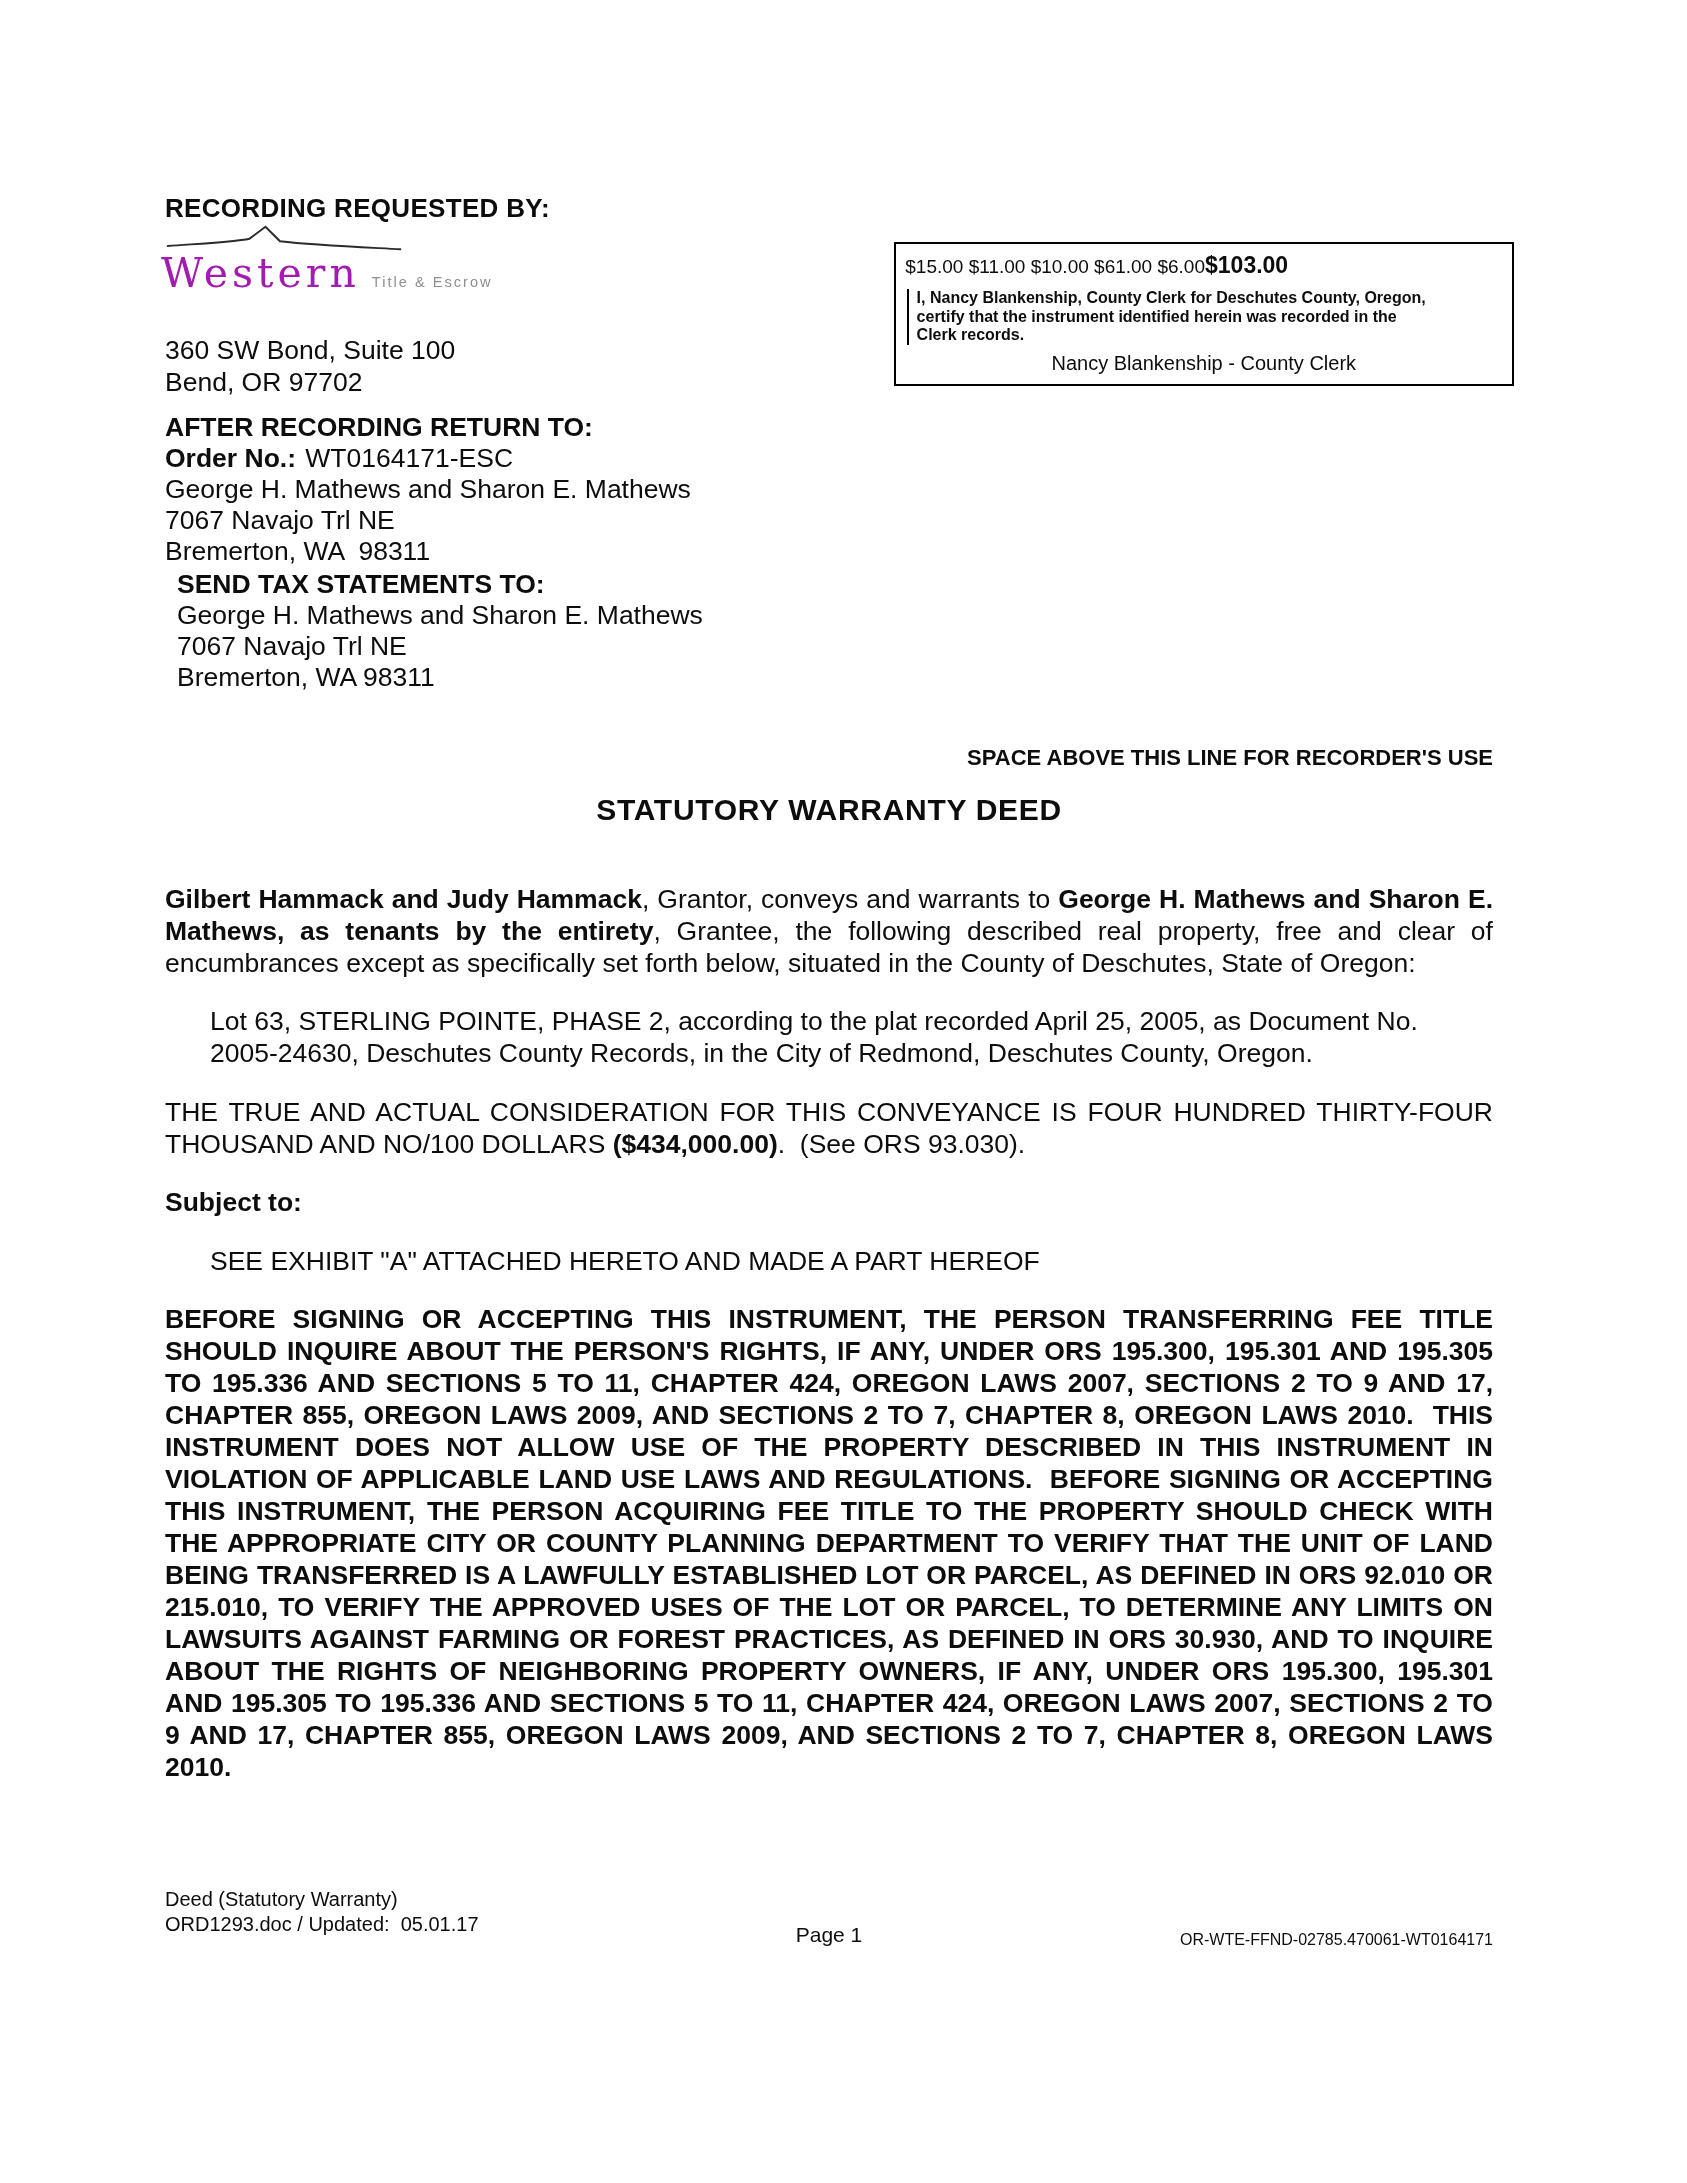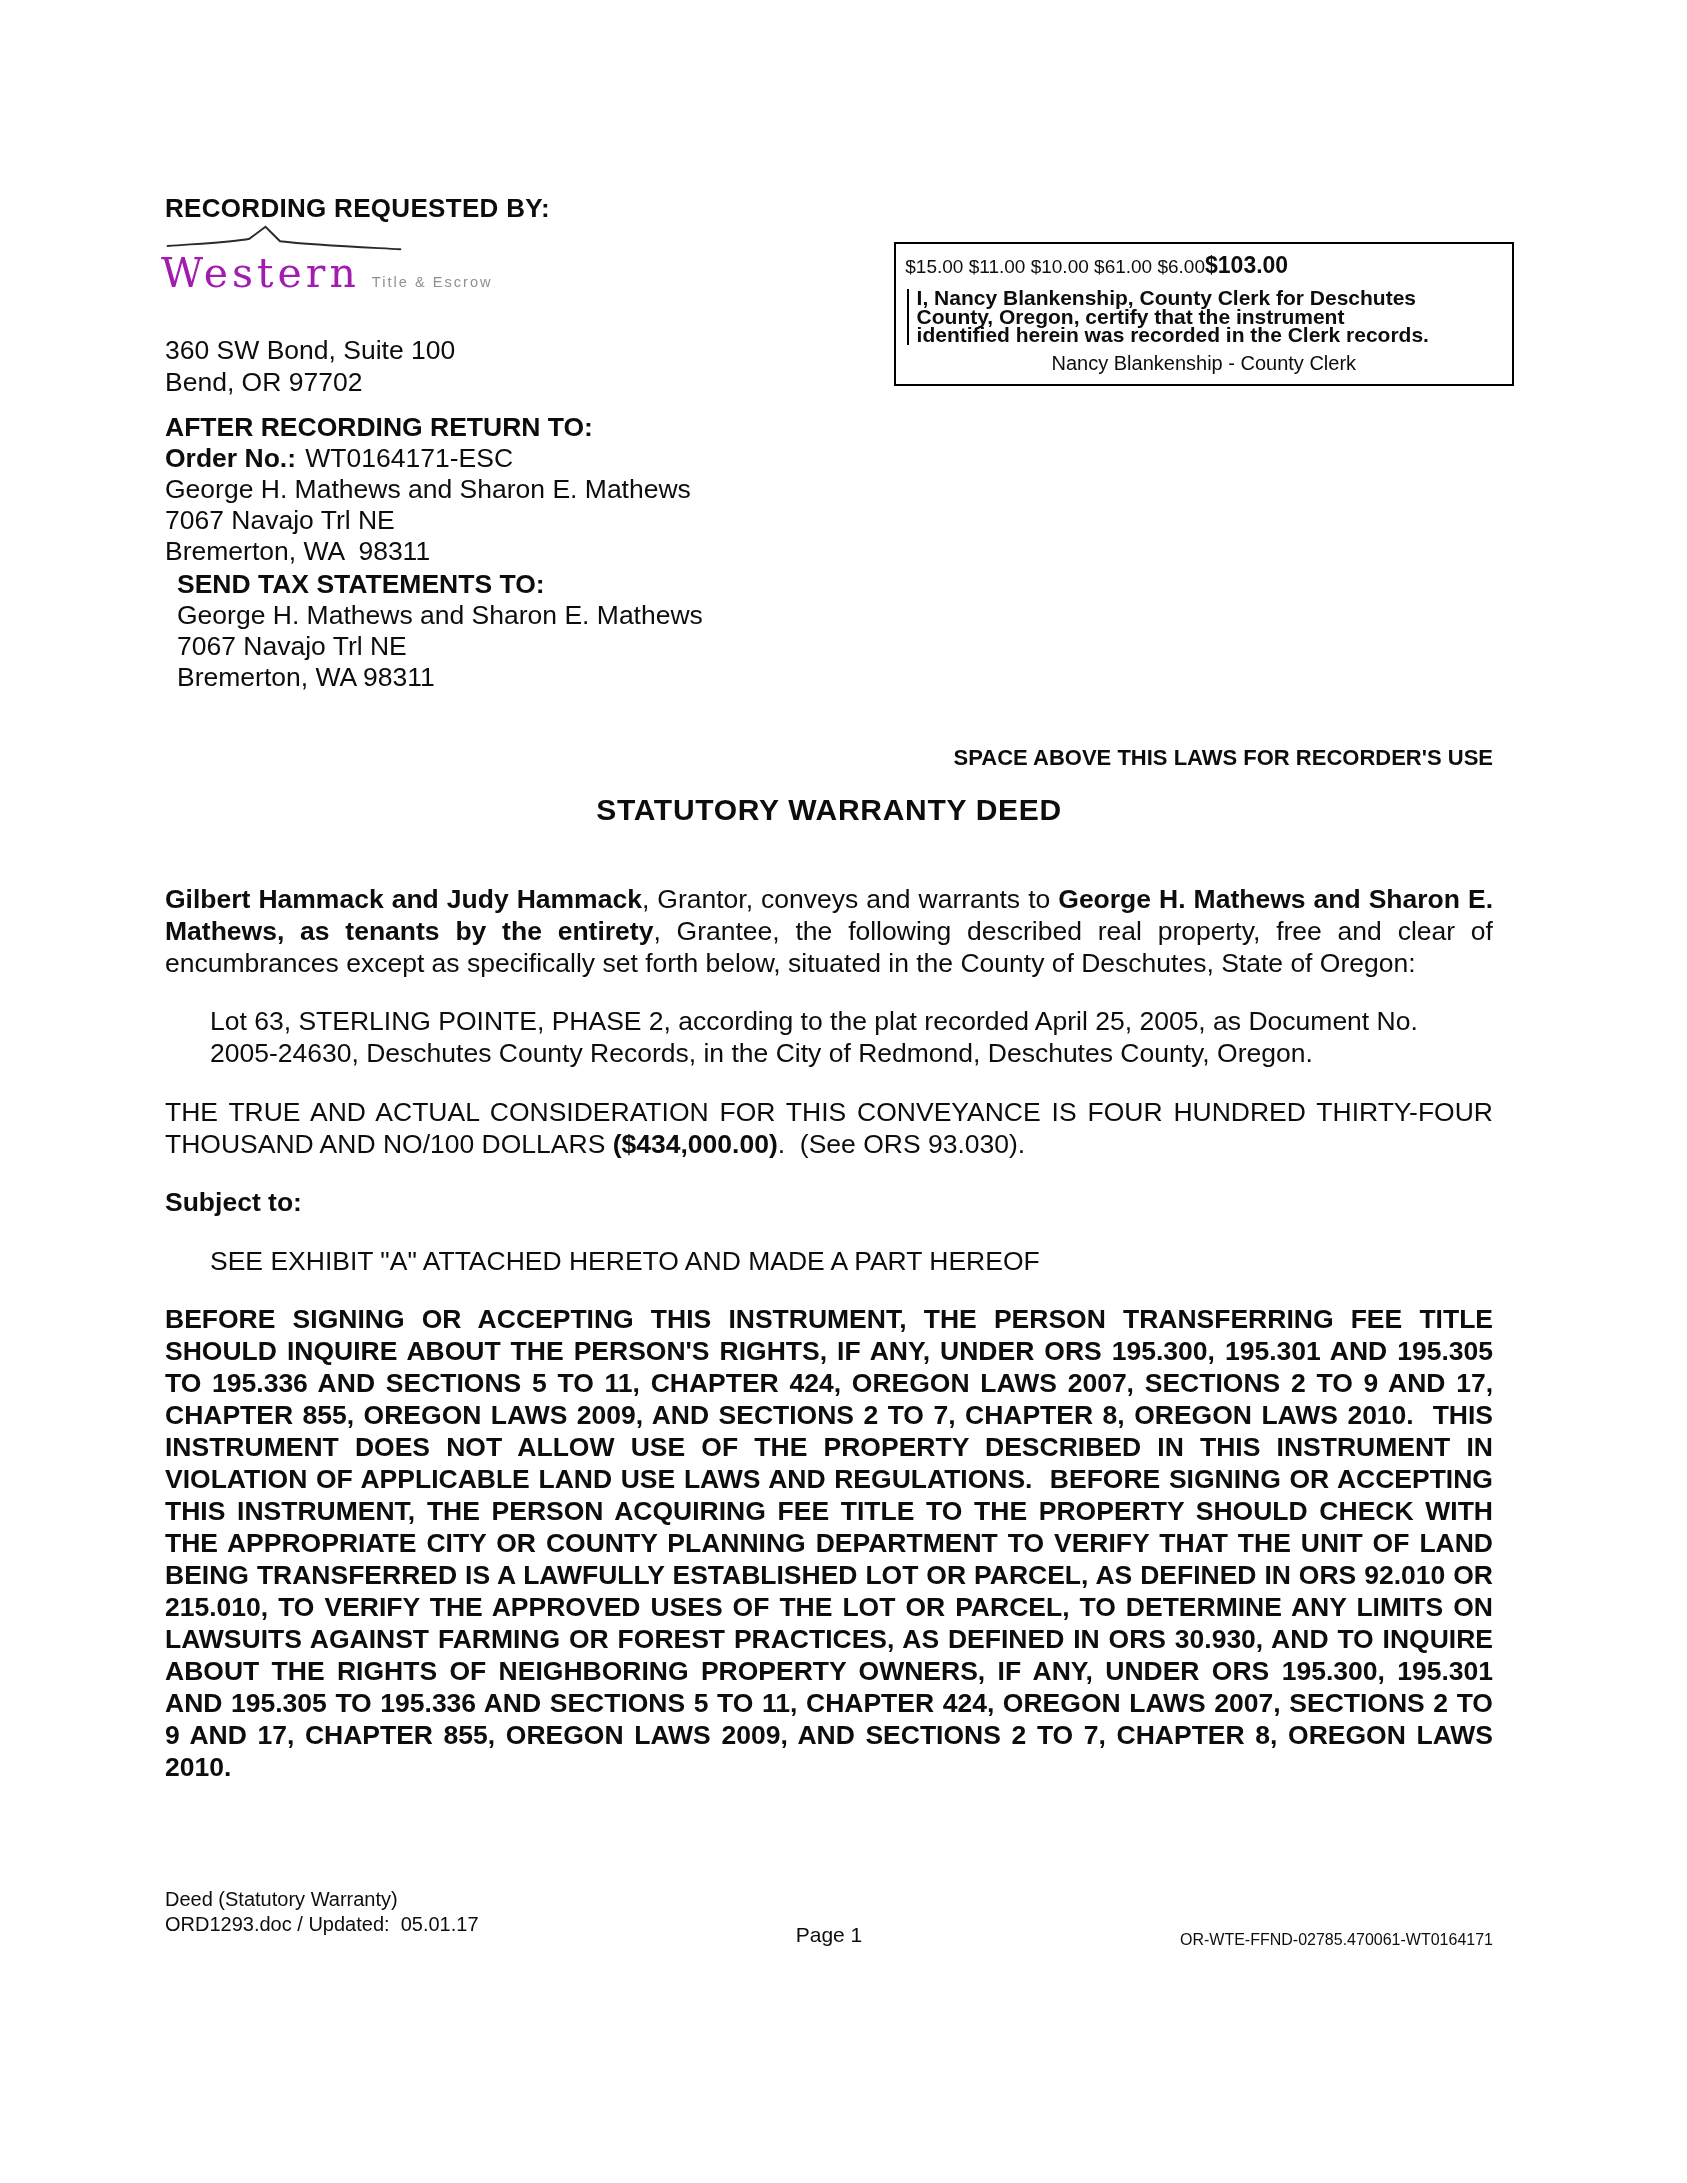"I, Nancy Blankenship, County Clerk" .rb-cert { font-size: 21px -> 16px }
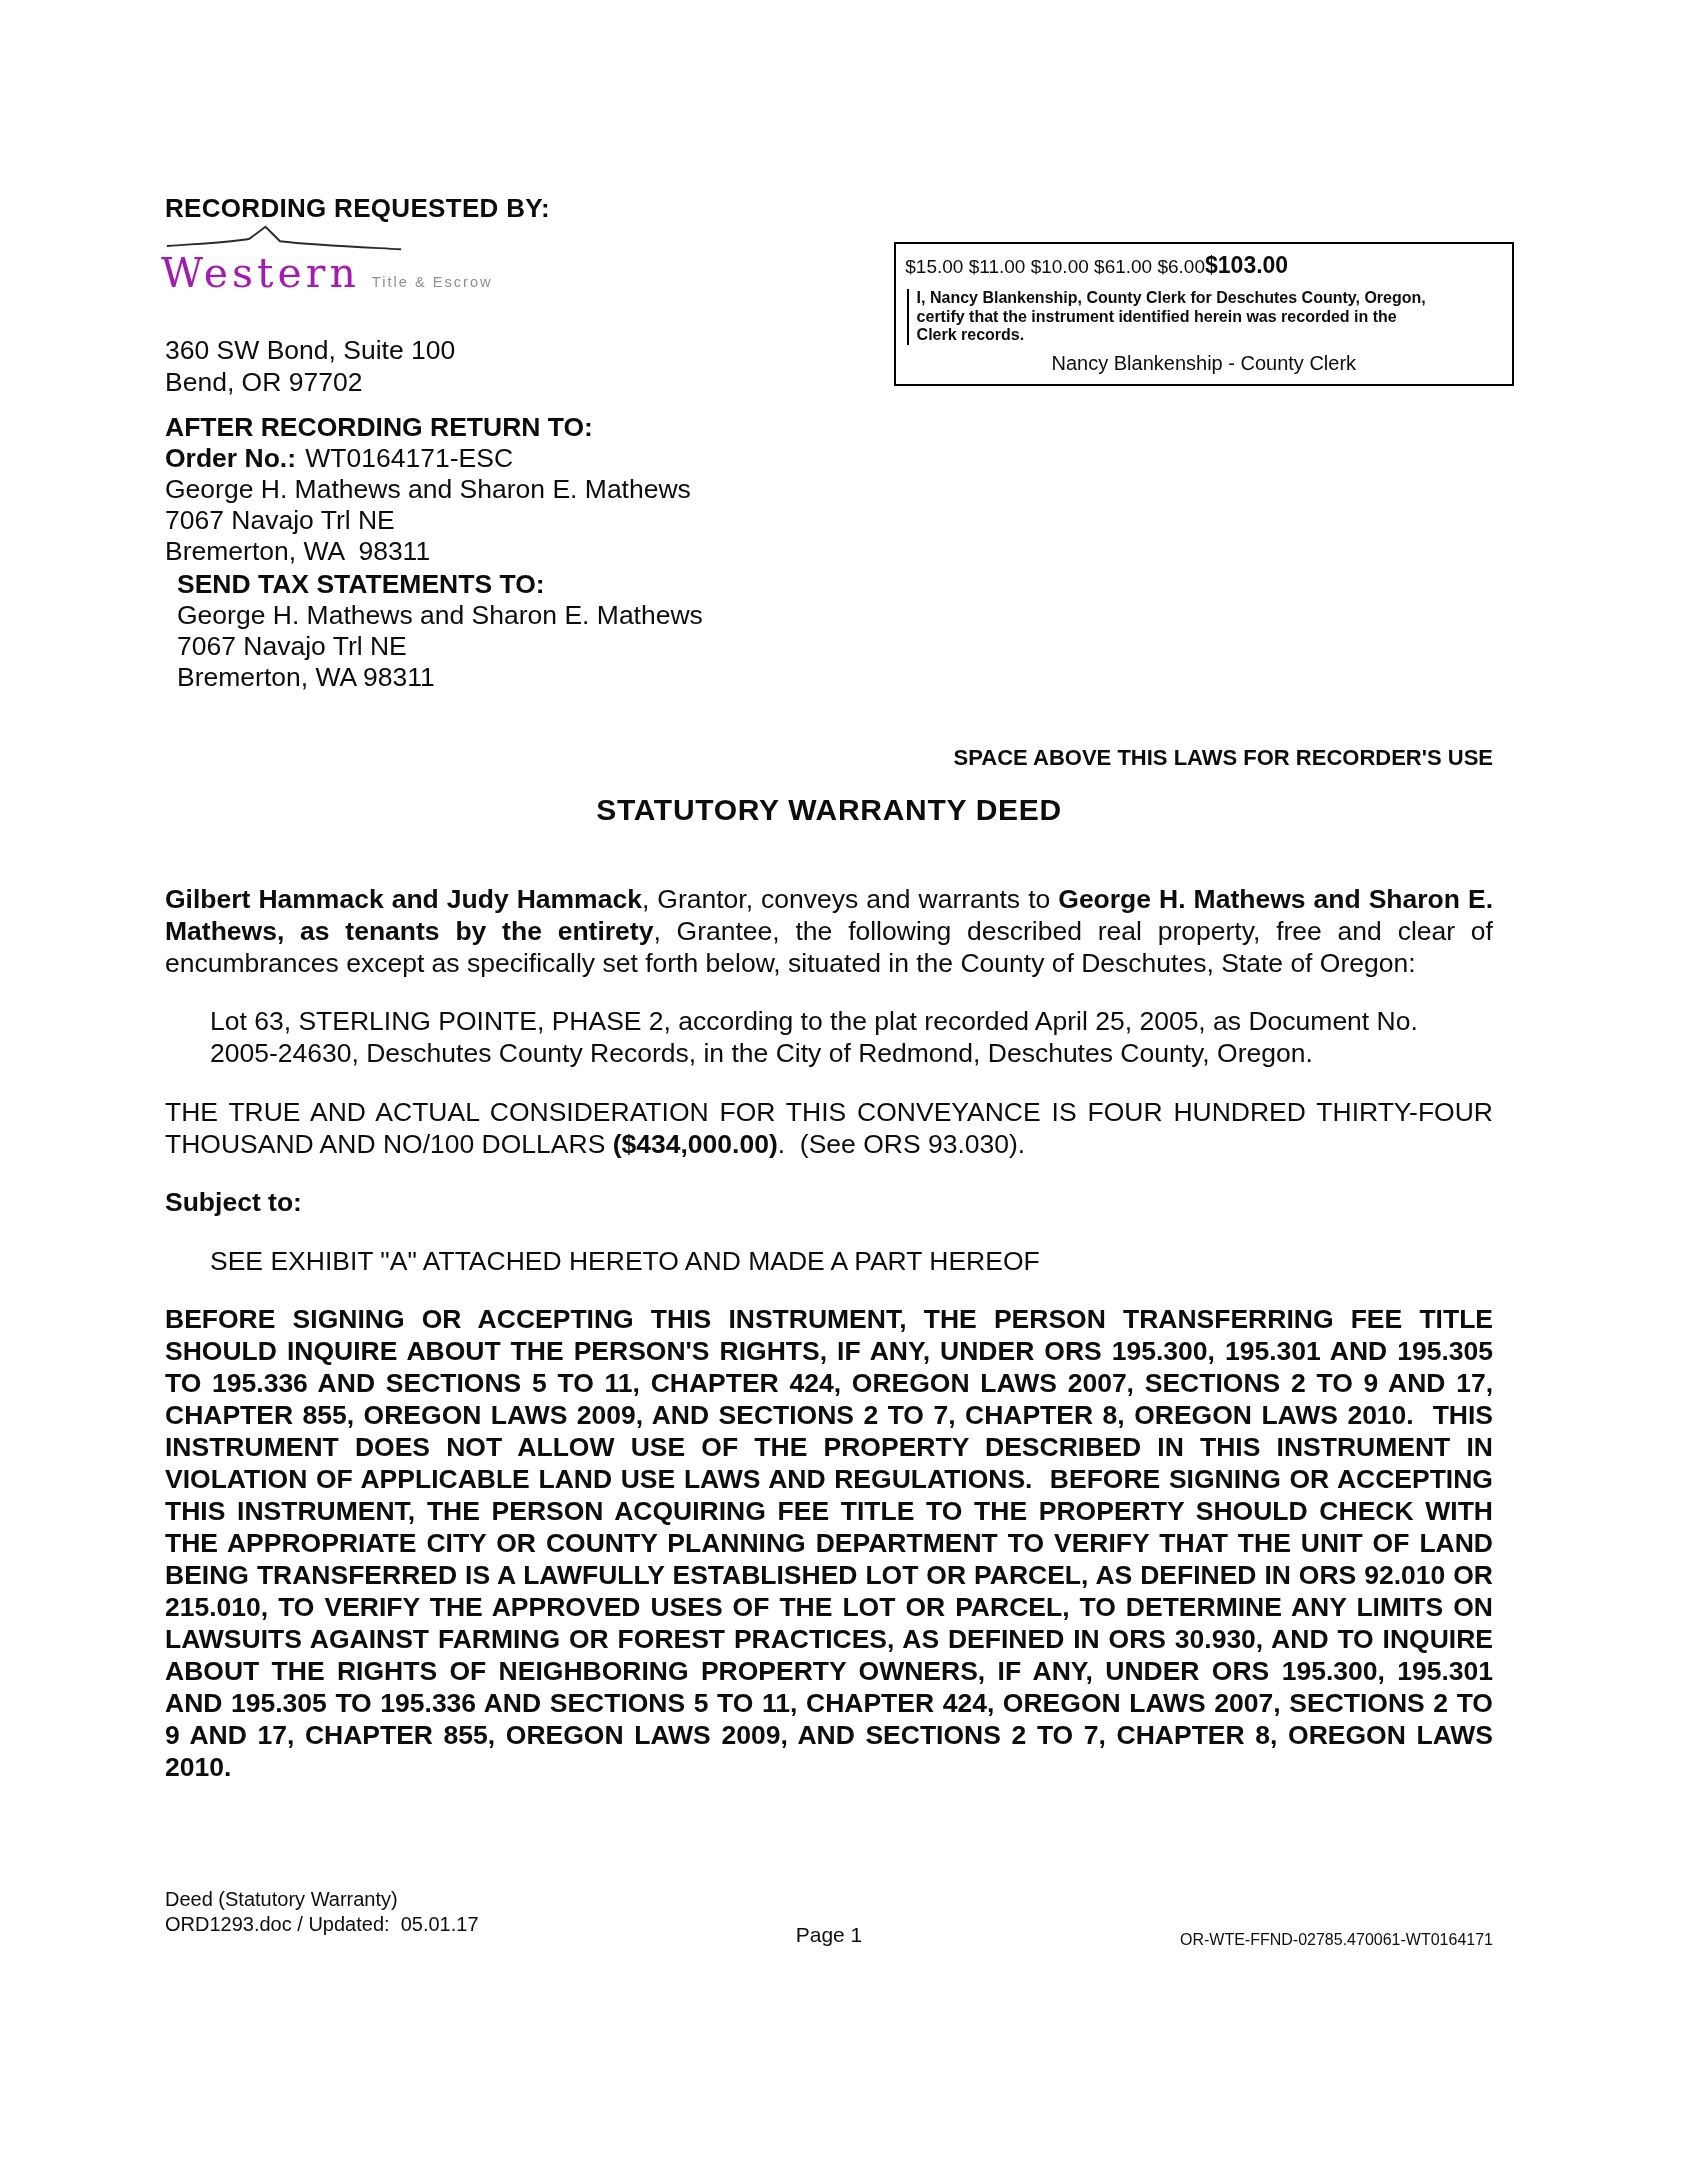"SPACE ABOVE THIS LAWS FOR" div.abs { text: LAWS -> LINE }
